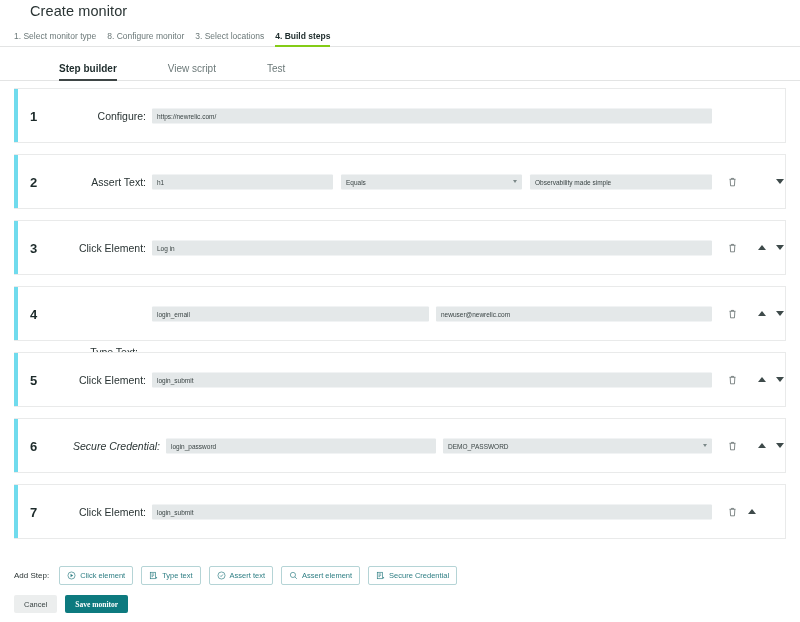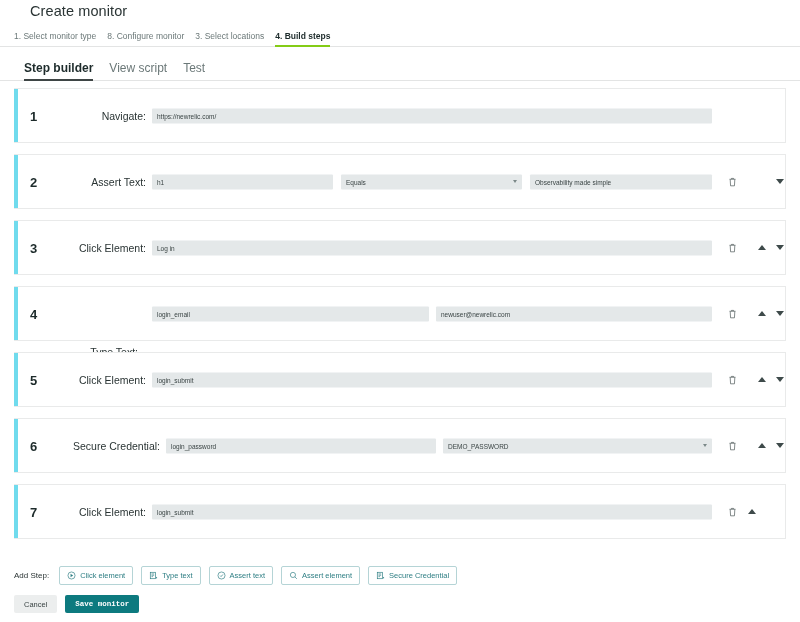"Step builder" .subtab { font-size: 12px -> 10px; margin-left: none -> 35px }
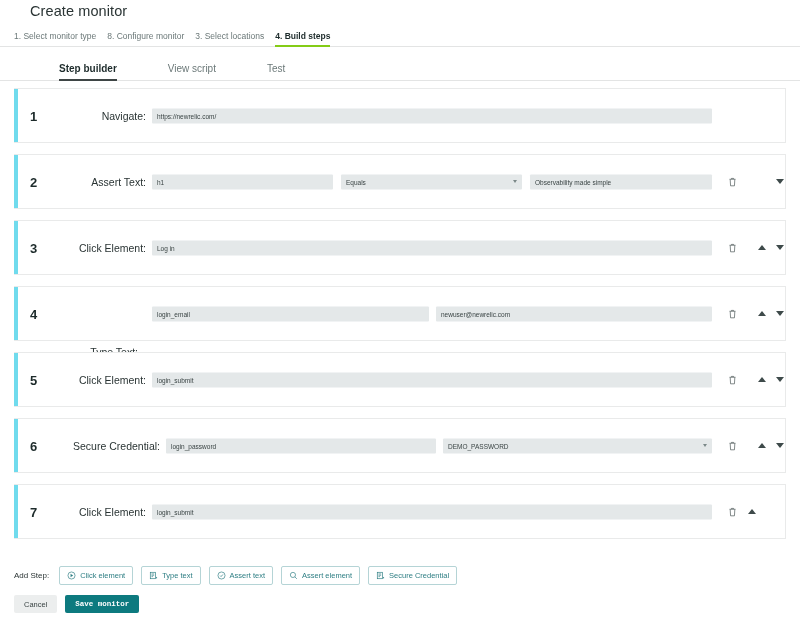"Navigate:" div.step-label { text: Navigate -> Configure }
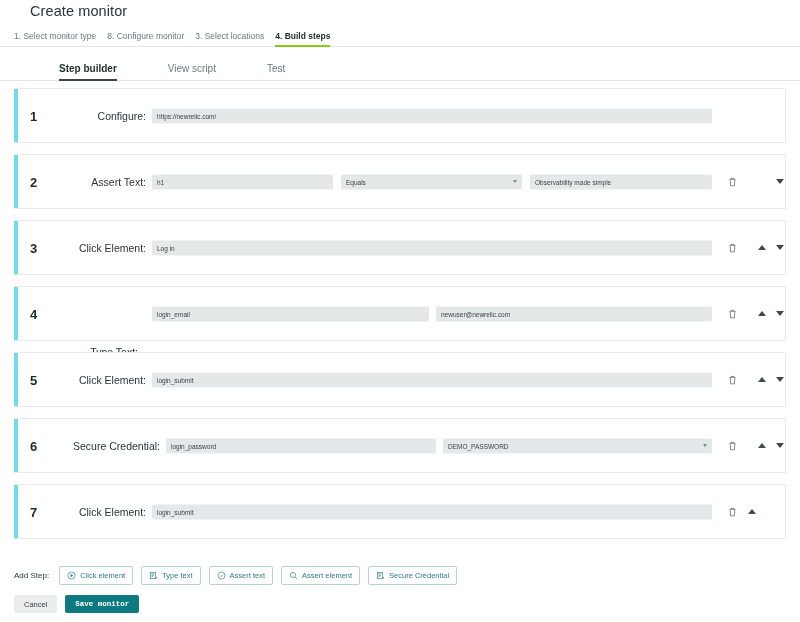"Secure Credential:" div.step-label { font-style: none -> italic }
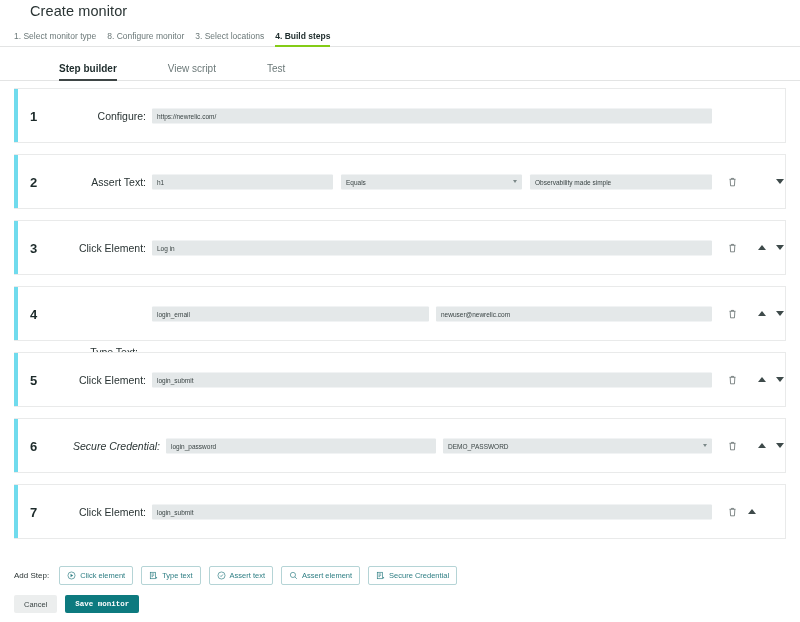"Save monitor" .btn-save { font-family: Liberation Mono, monospace -> Liberation Serif, serif }
